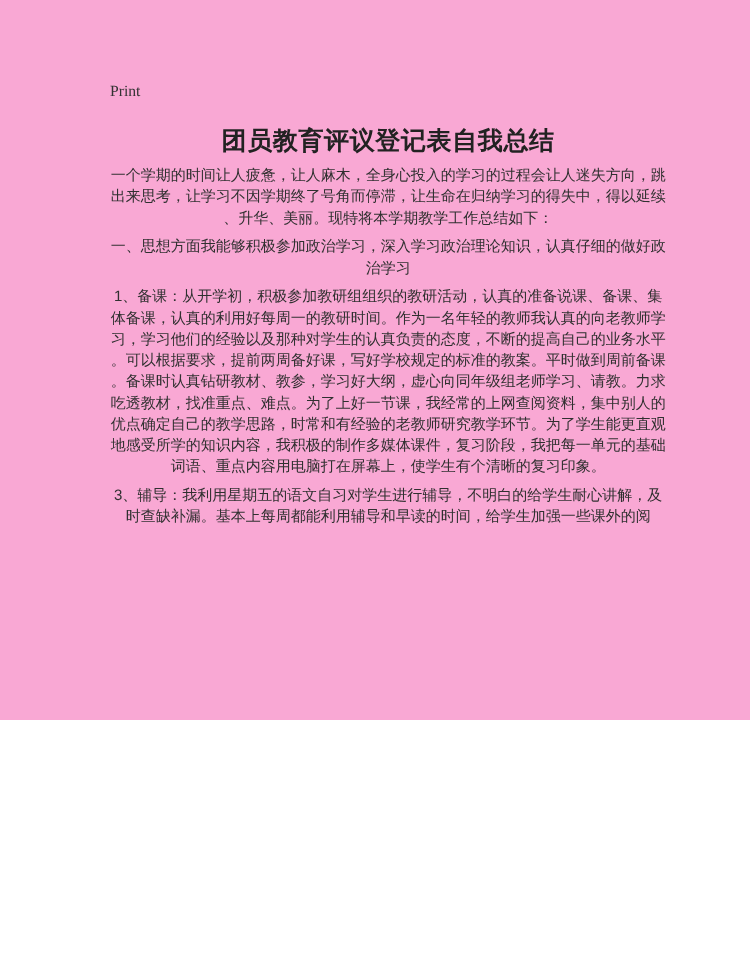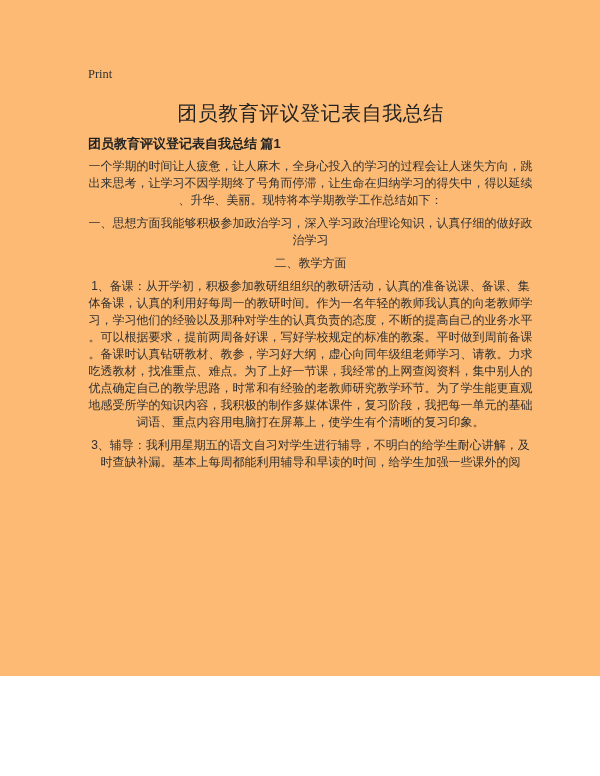"Print" .page { background: #fdba74 -> #f9a8d4; height: 676px -> 576px }
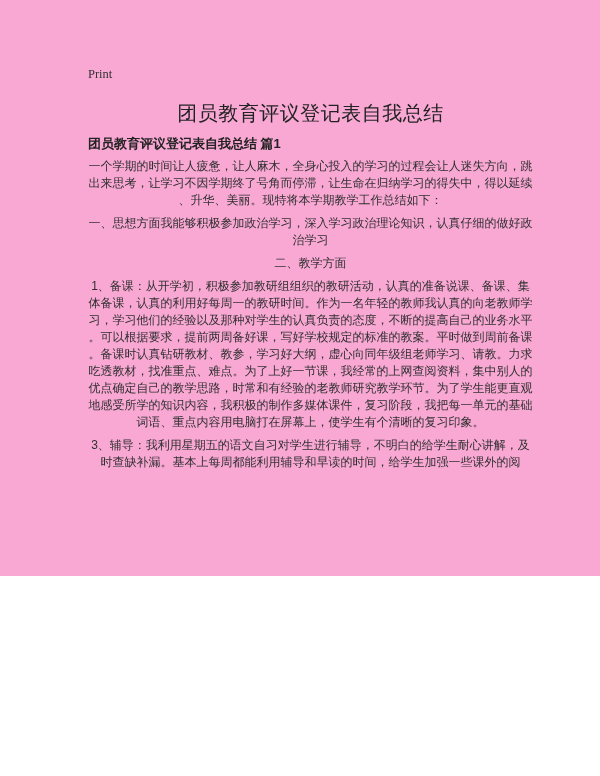"团员教育评议登记表自我总结" .doc-title { font-weight: normal -> bold }
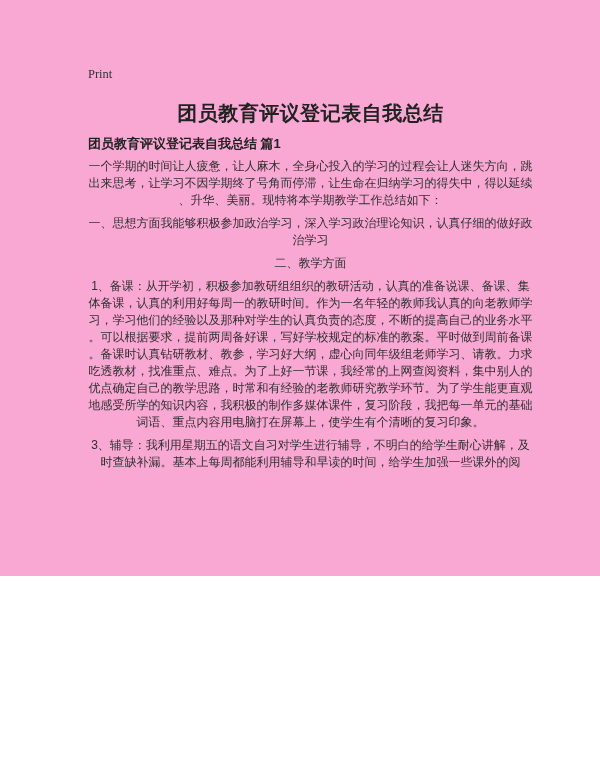"团员教育评议登记表自我总结 篇1" h2.section-heading { html: <h2>团员教育评议登记表自我总结 篇1</h2> -> none }
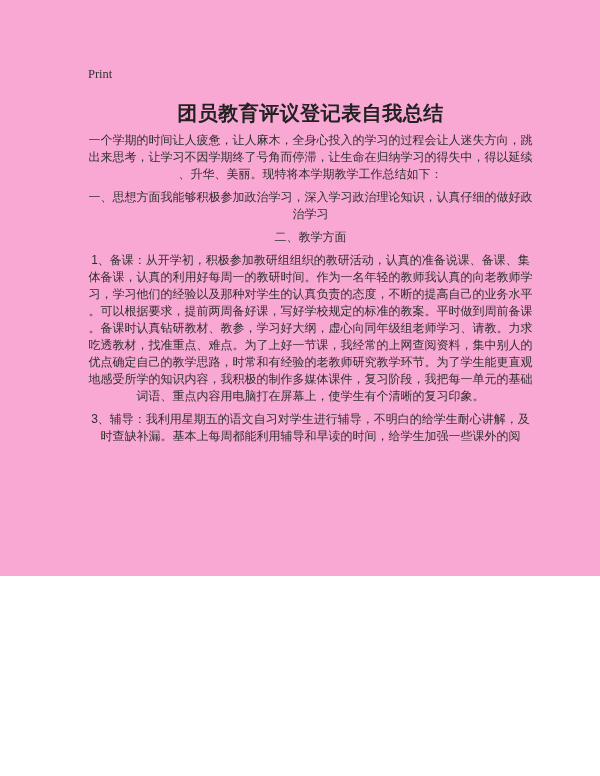"二、教学方面" p.para { html: <p>二、教学方面</p> -> none }
